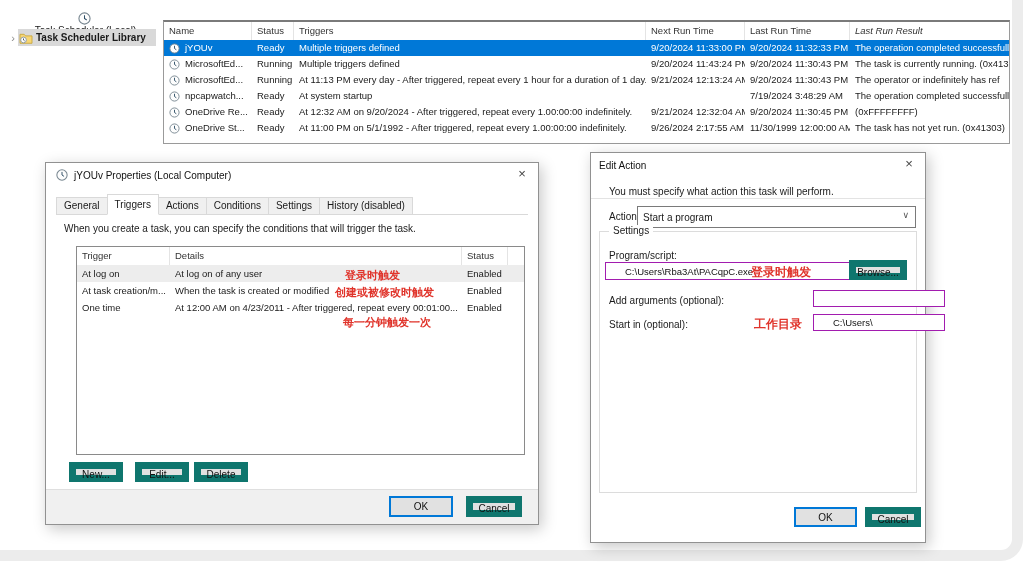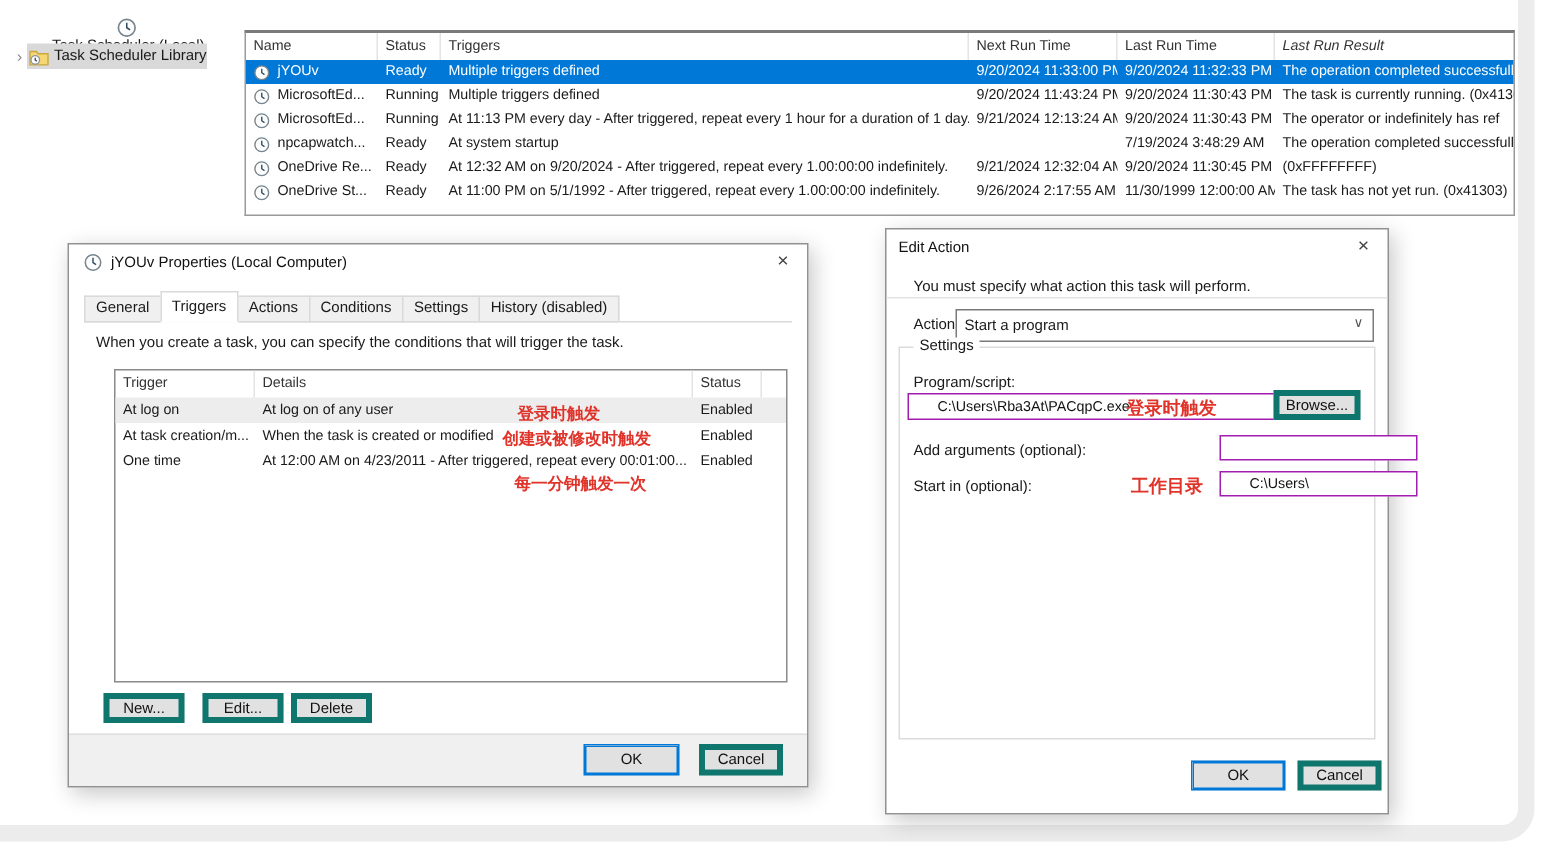"Task Scheduler Library" span.sel-bg { font-weight: none -> bold; padding-right: 0 -> 10px }
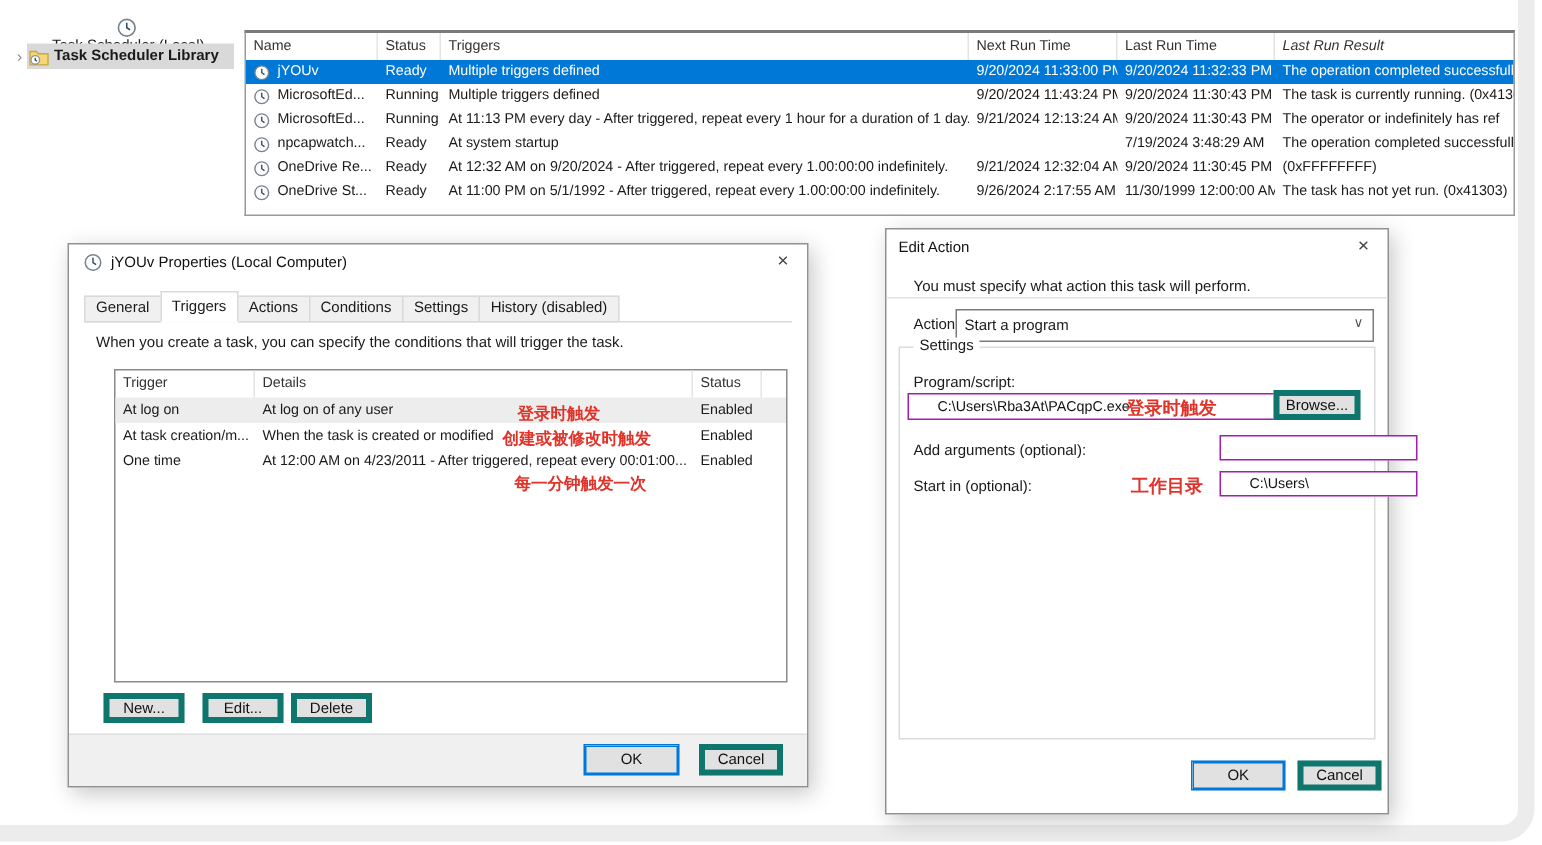"Browse..." .btn { border: 4px solid #0f766e -> 7px solid #0f766e }
